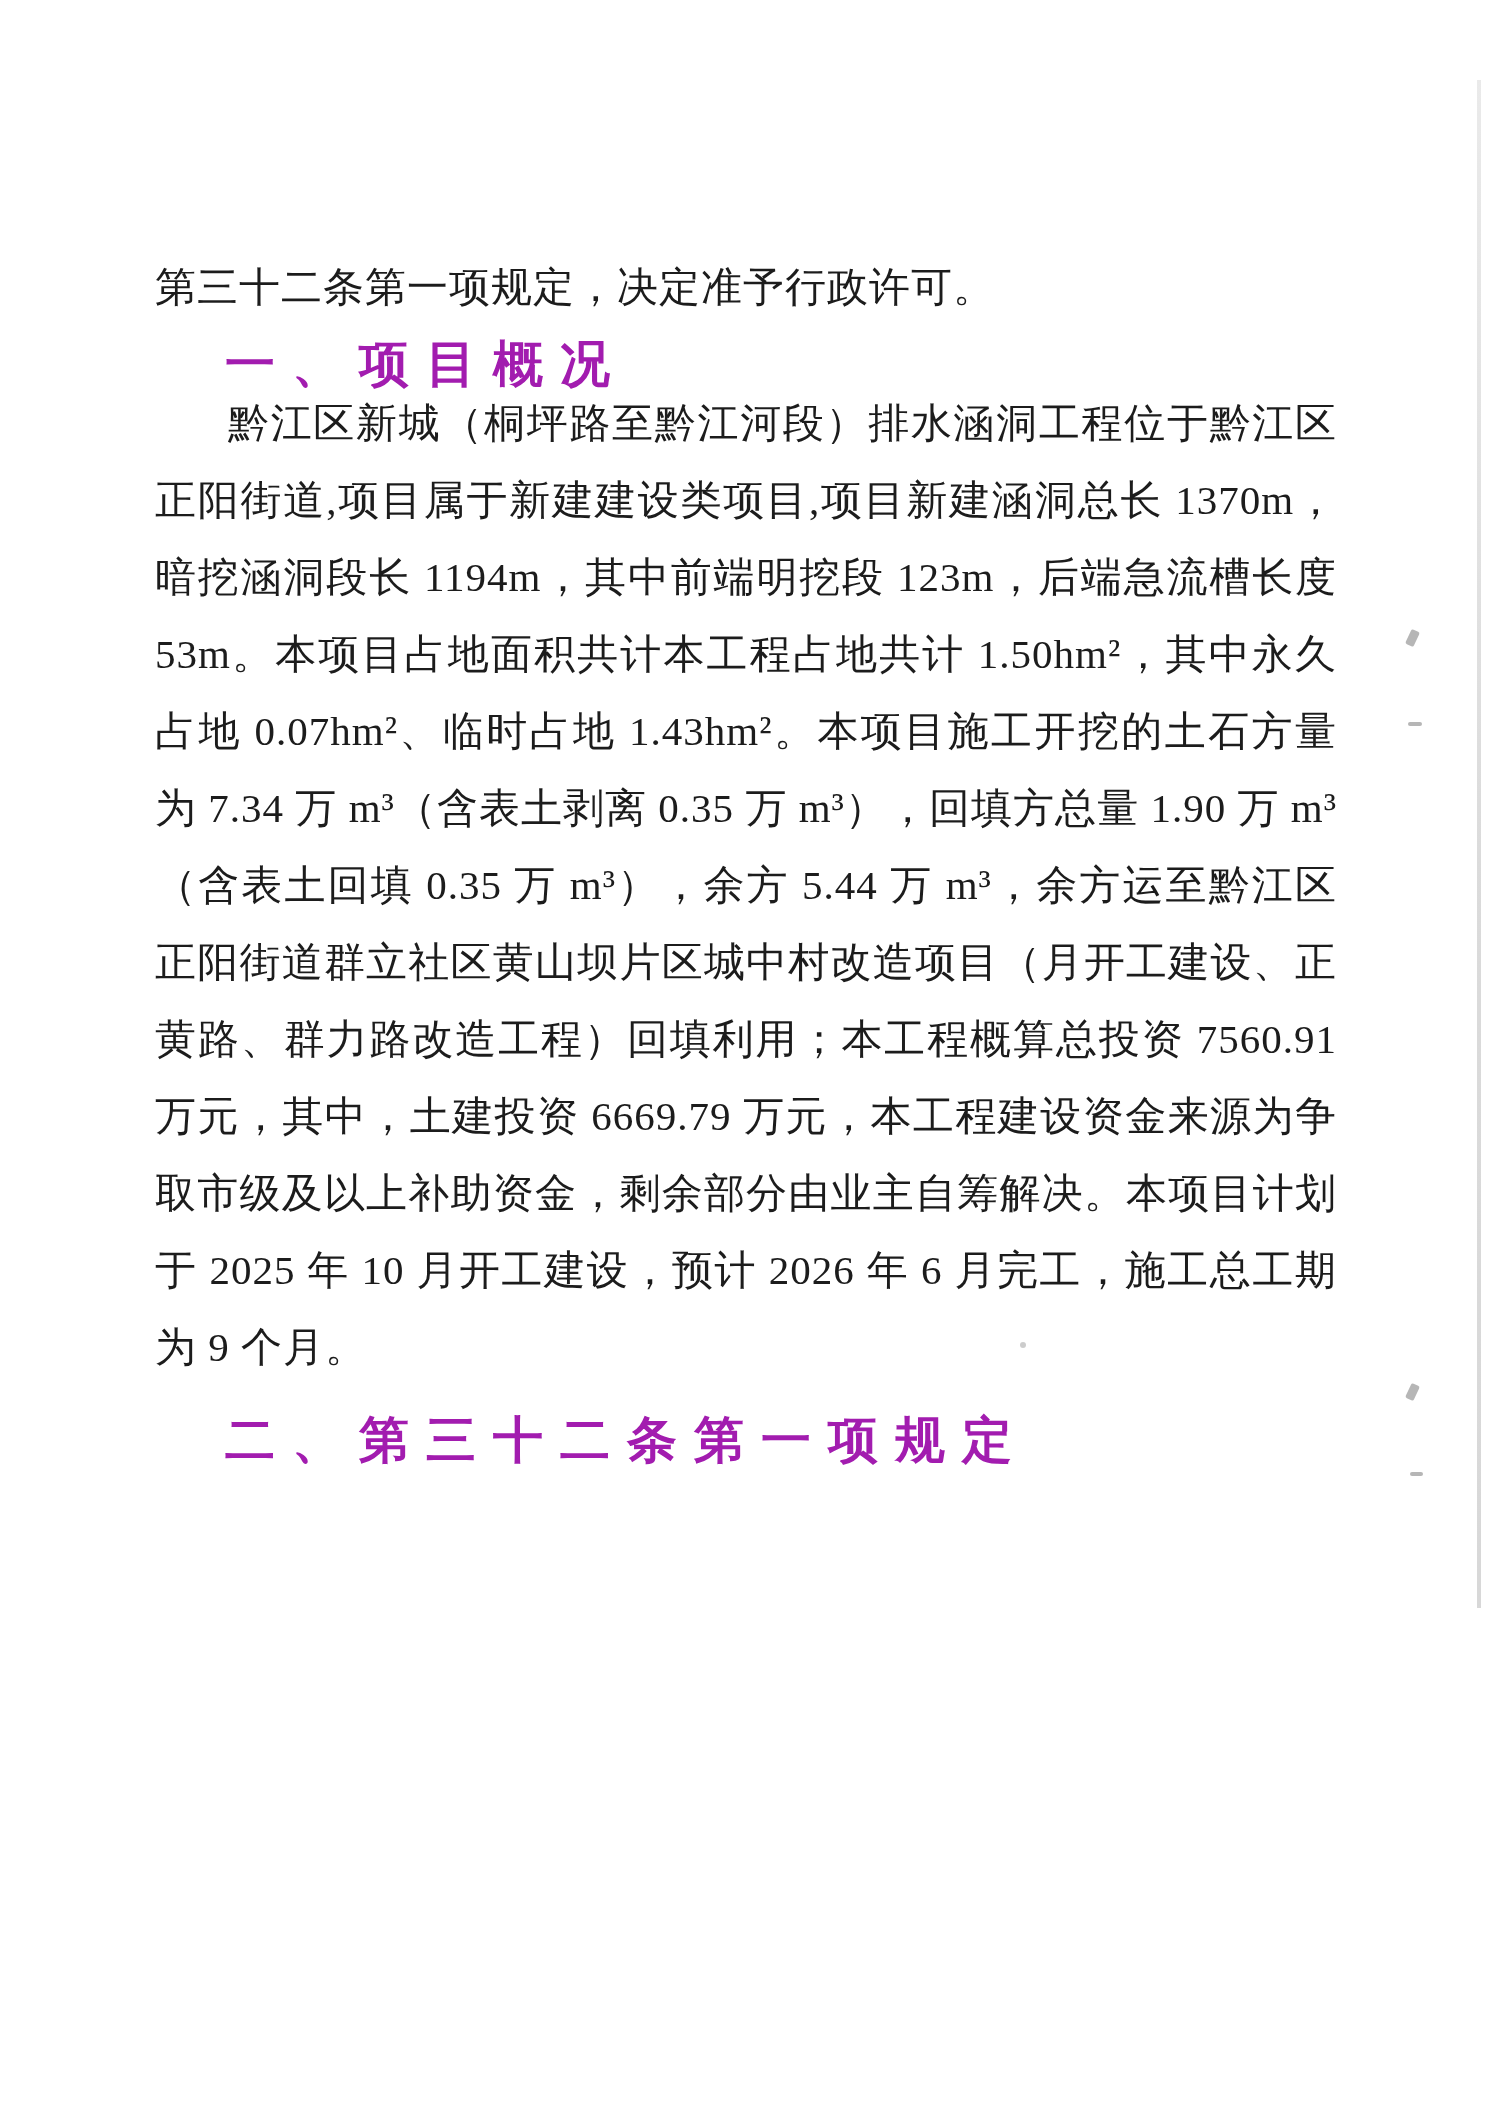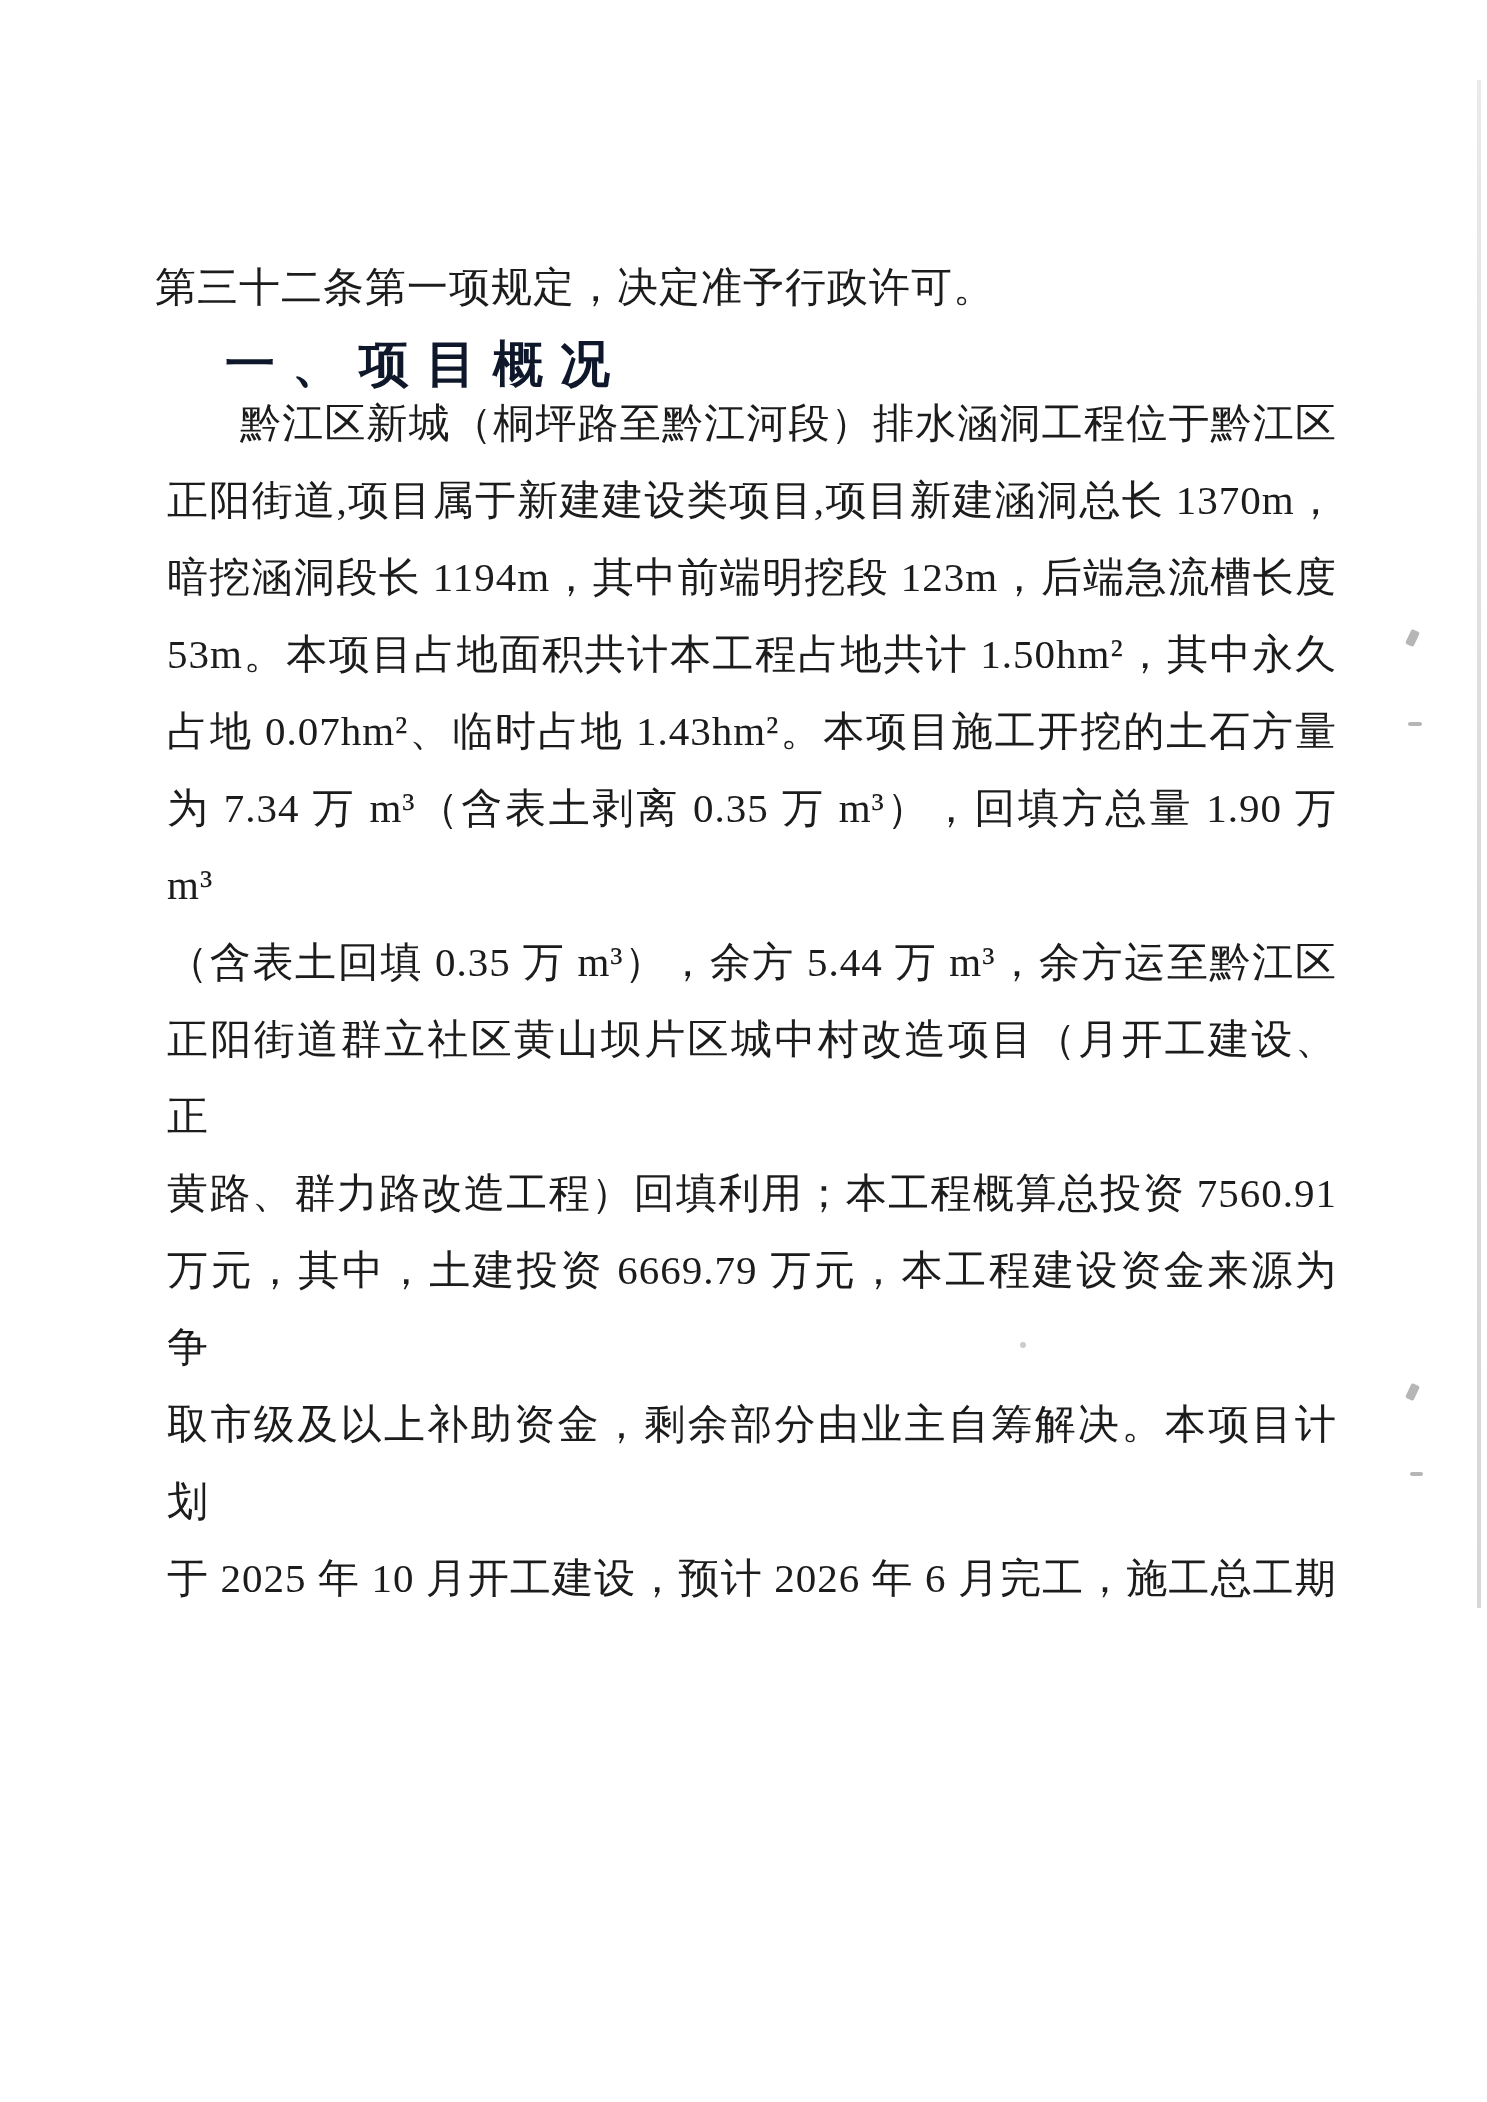"一、项目概况" .heading { color: #0f172a -> #a21caf }
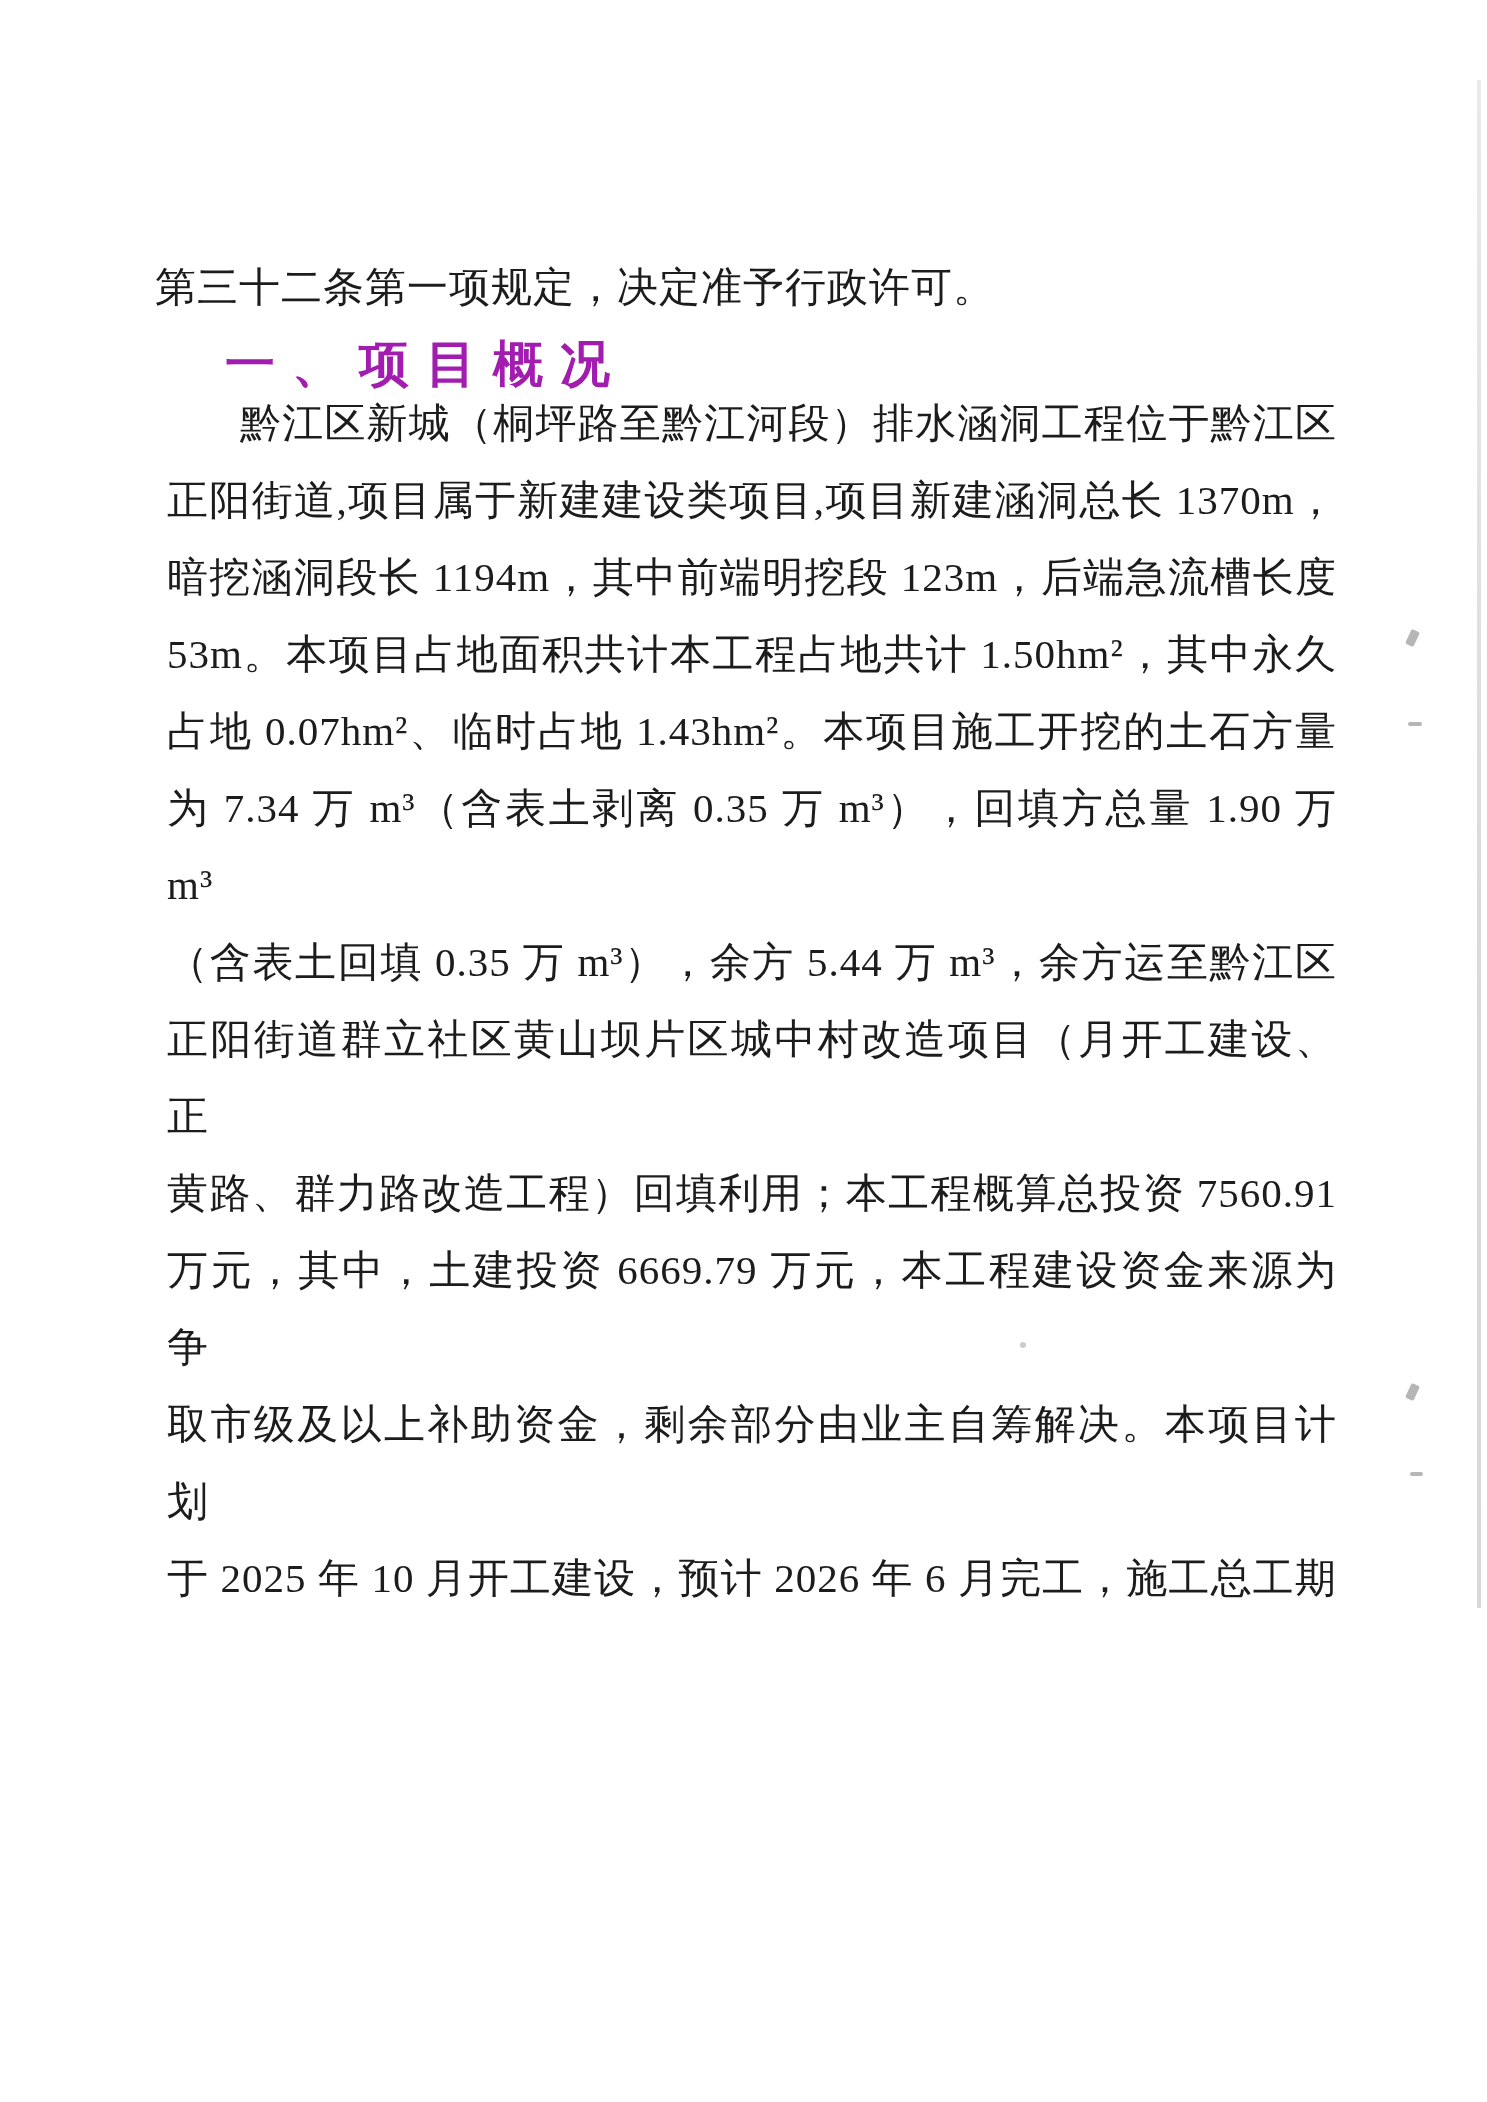"黔江区新城（桐坪路至黔江河段）排水涵洞工程位于黔江区" .p1 { margin-left: 12px -> none }
